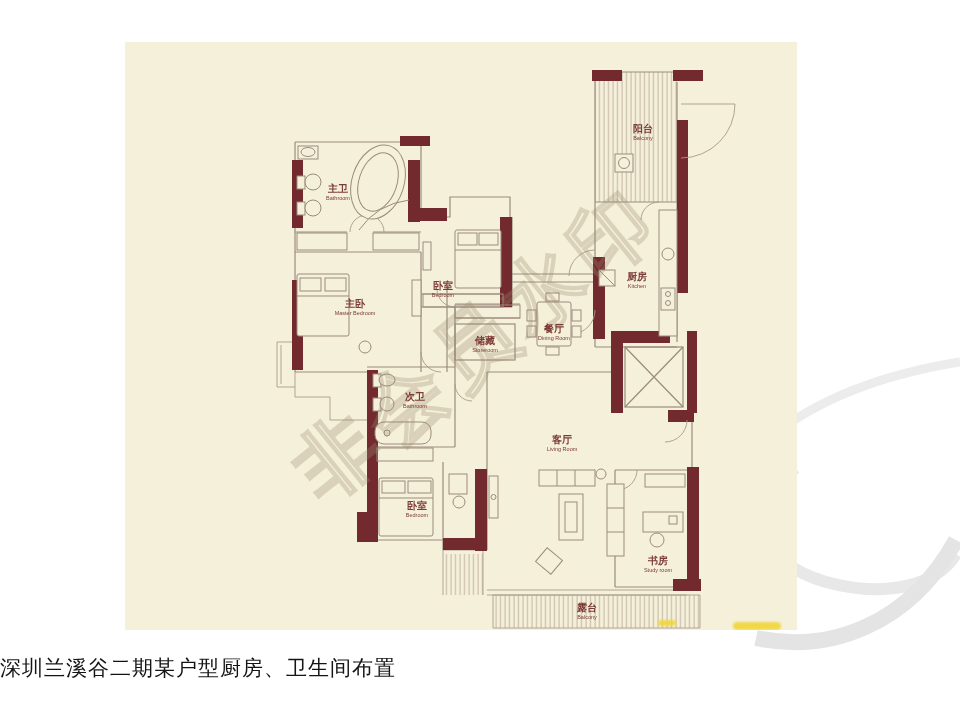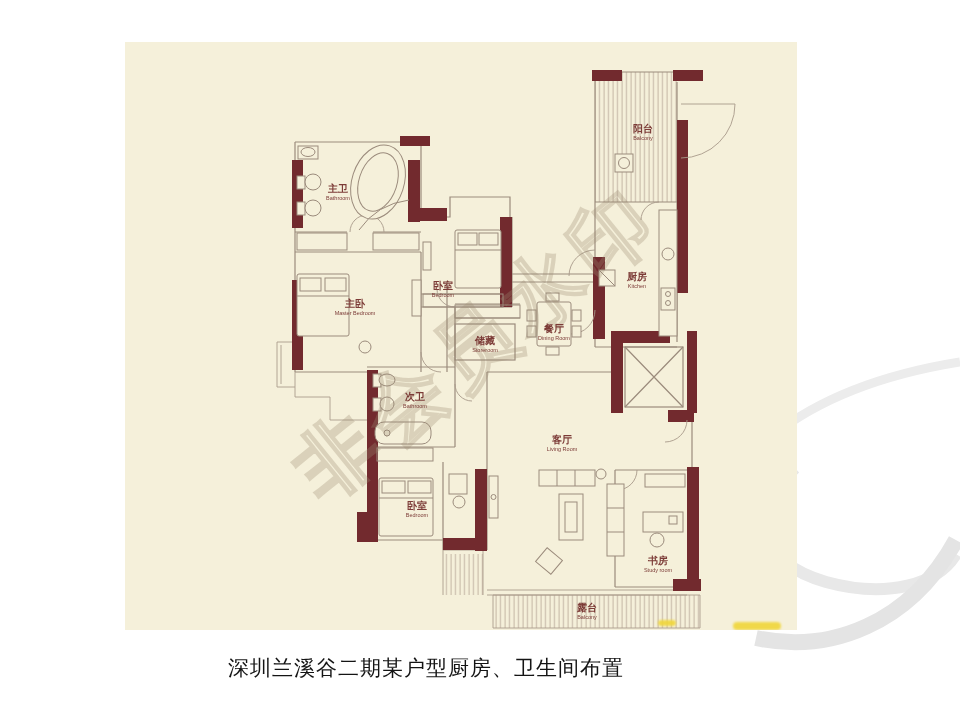"深圳兰溪谷二期某户型厨房、卫生间布置" .caption { text-align: center -> none }
